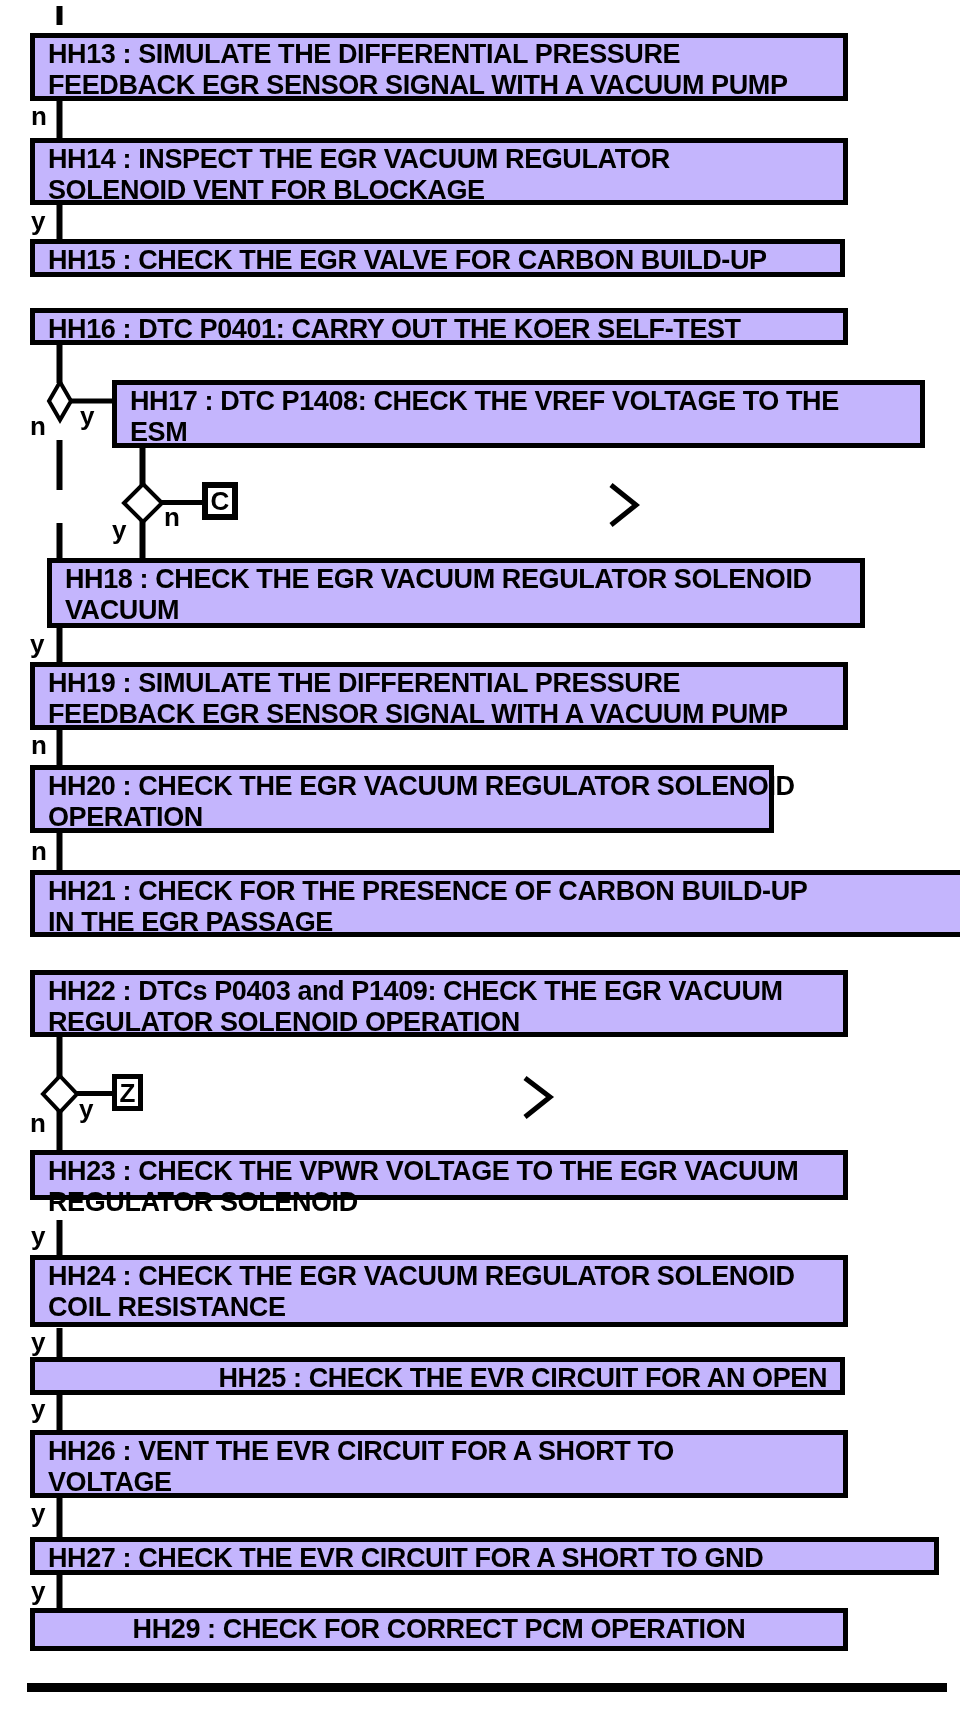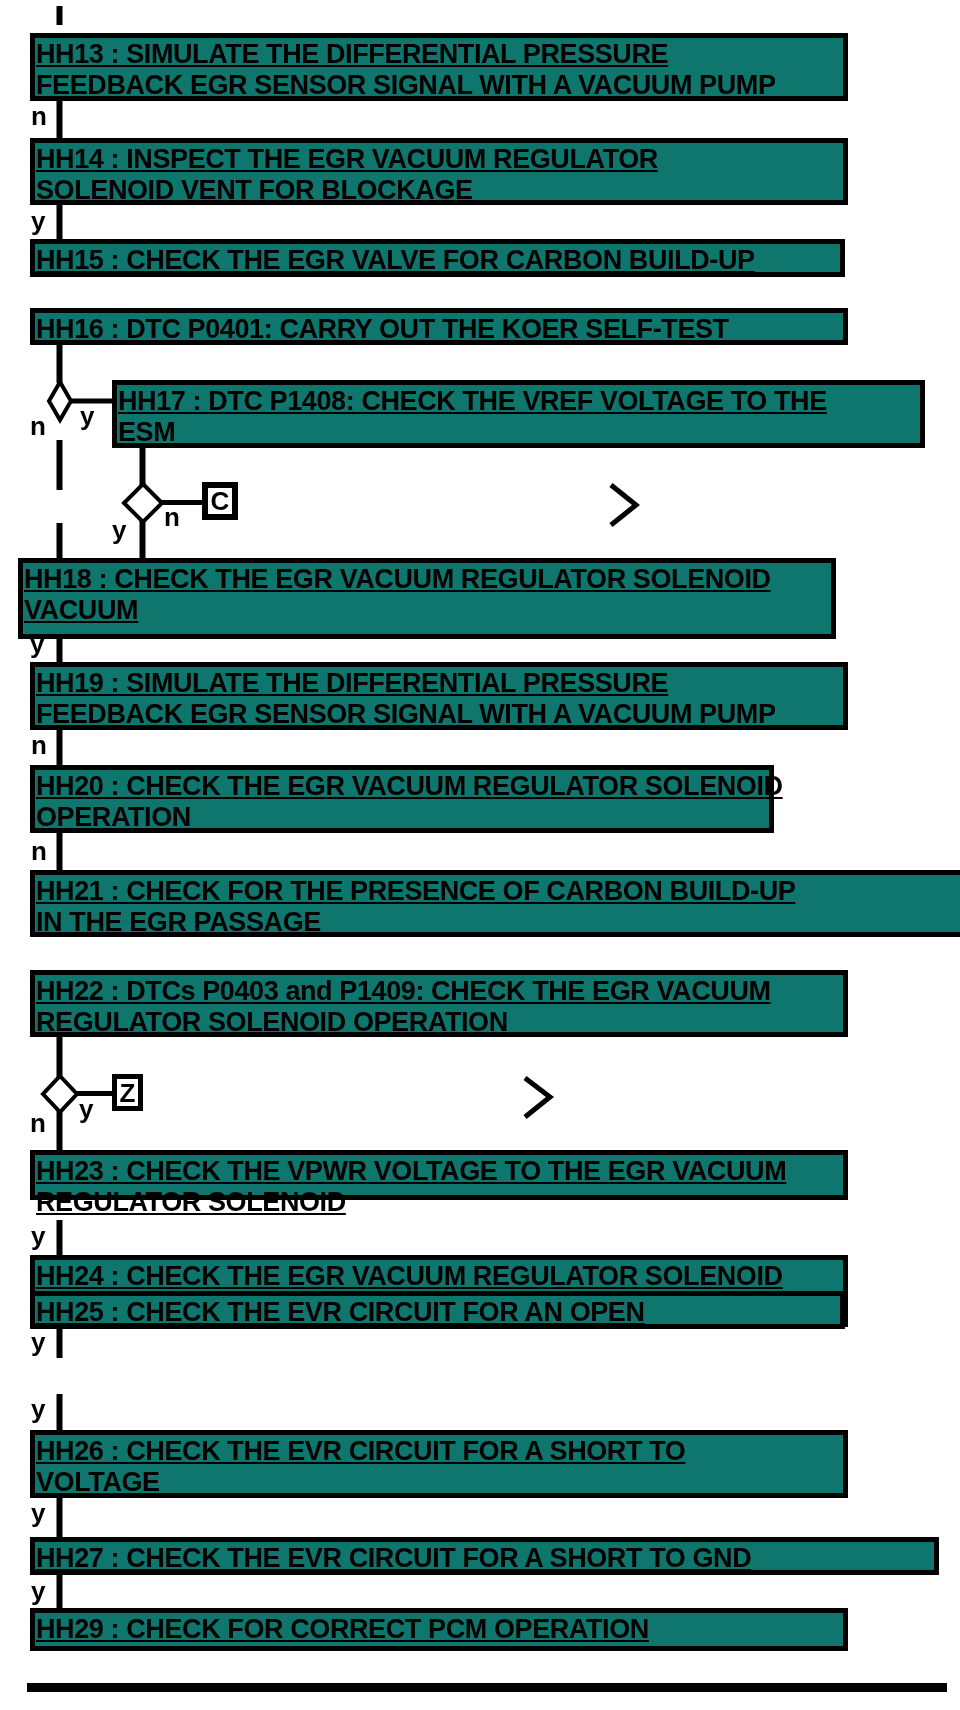"HH13 : SIMULATE THE DIFFERENTIAL" .node { background: #0f766e -> #c4b5fd; padding: 1px 1px -> 1px 13px; text-decoration: underline -> none }
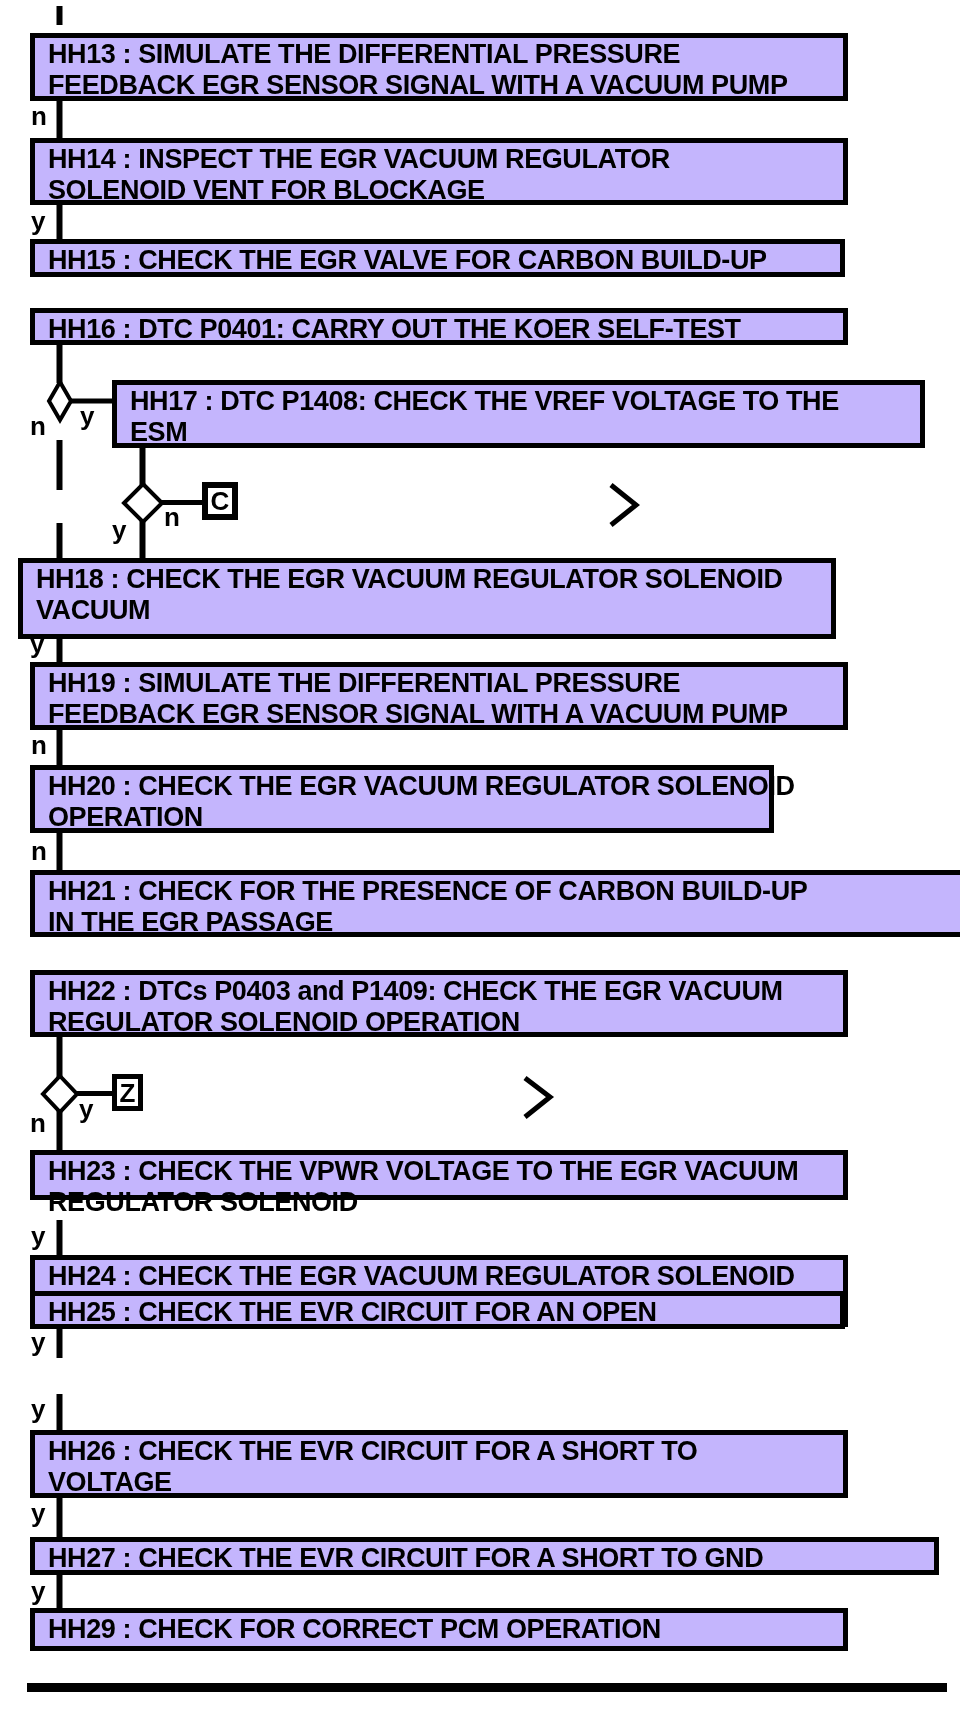"HH18 : CHECK THE EGR" div.node { height: 81px -> 70px; left: 18px -> 47px }
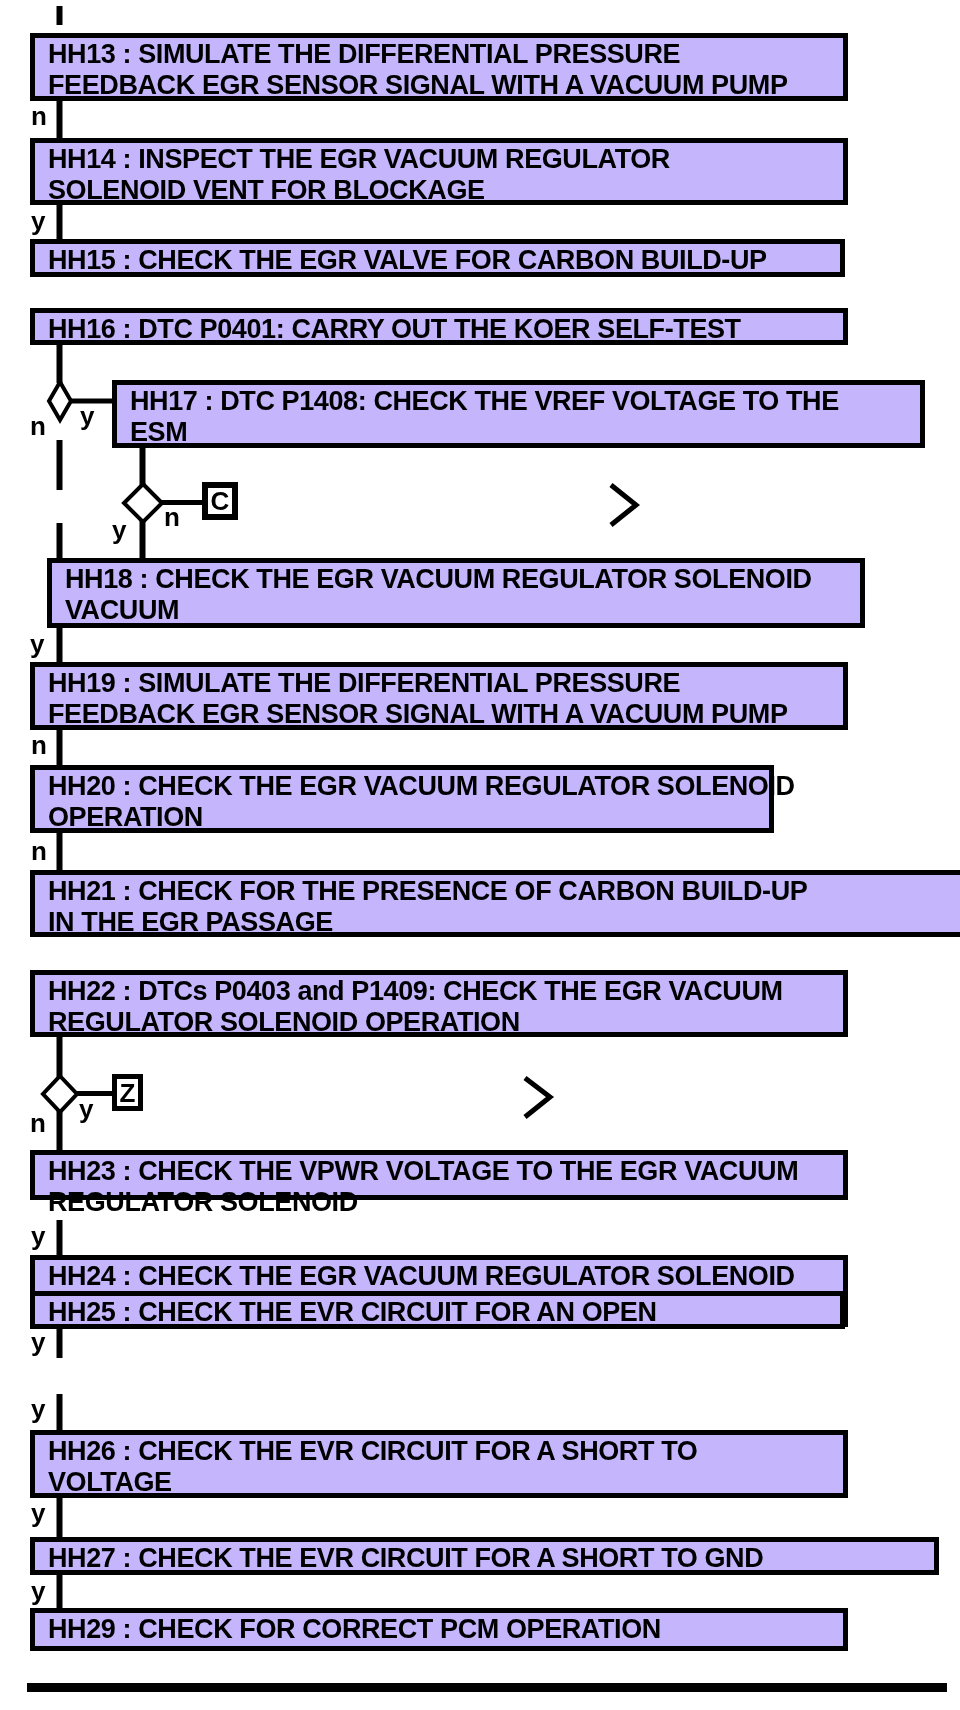"HH25 : CHECK THE EVR" div.node { text-align: none -> right; top: 1291px -> 1357px }
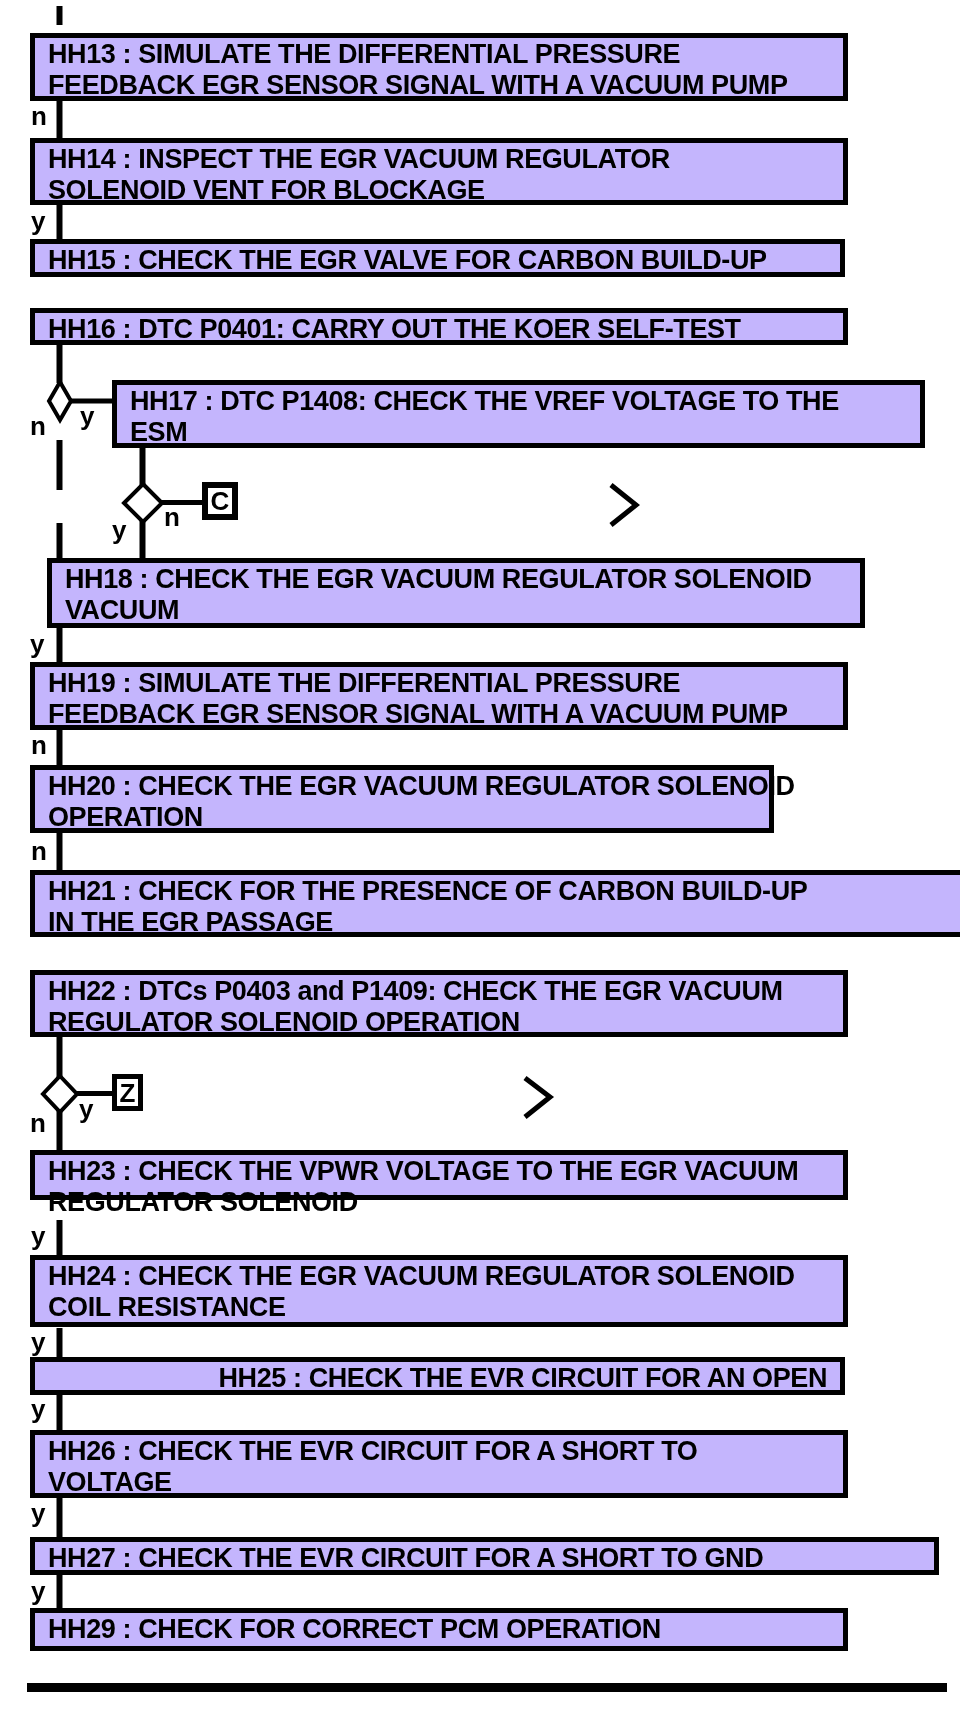"HH26 : CHECK THE EVR" div { text: CHECK -> VENT }
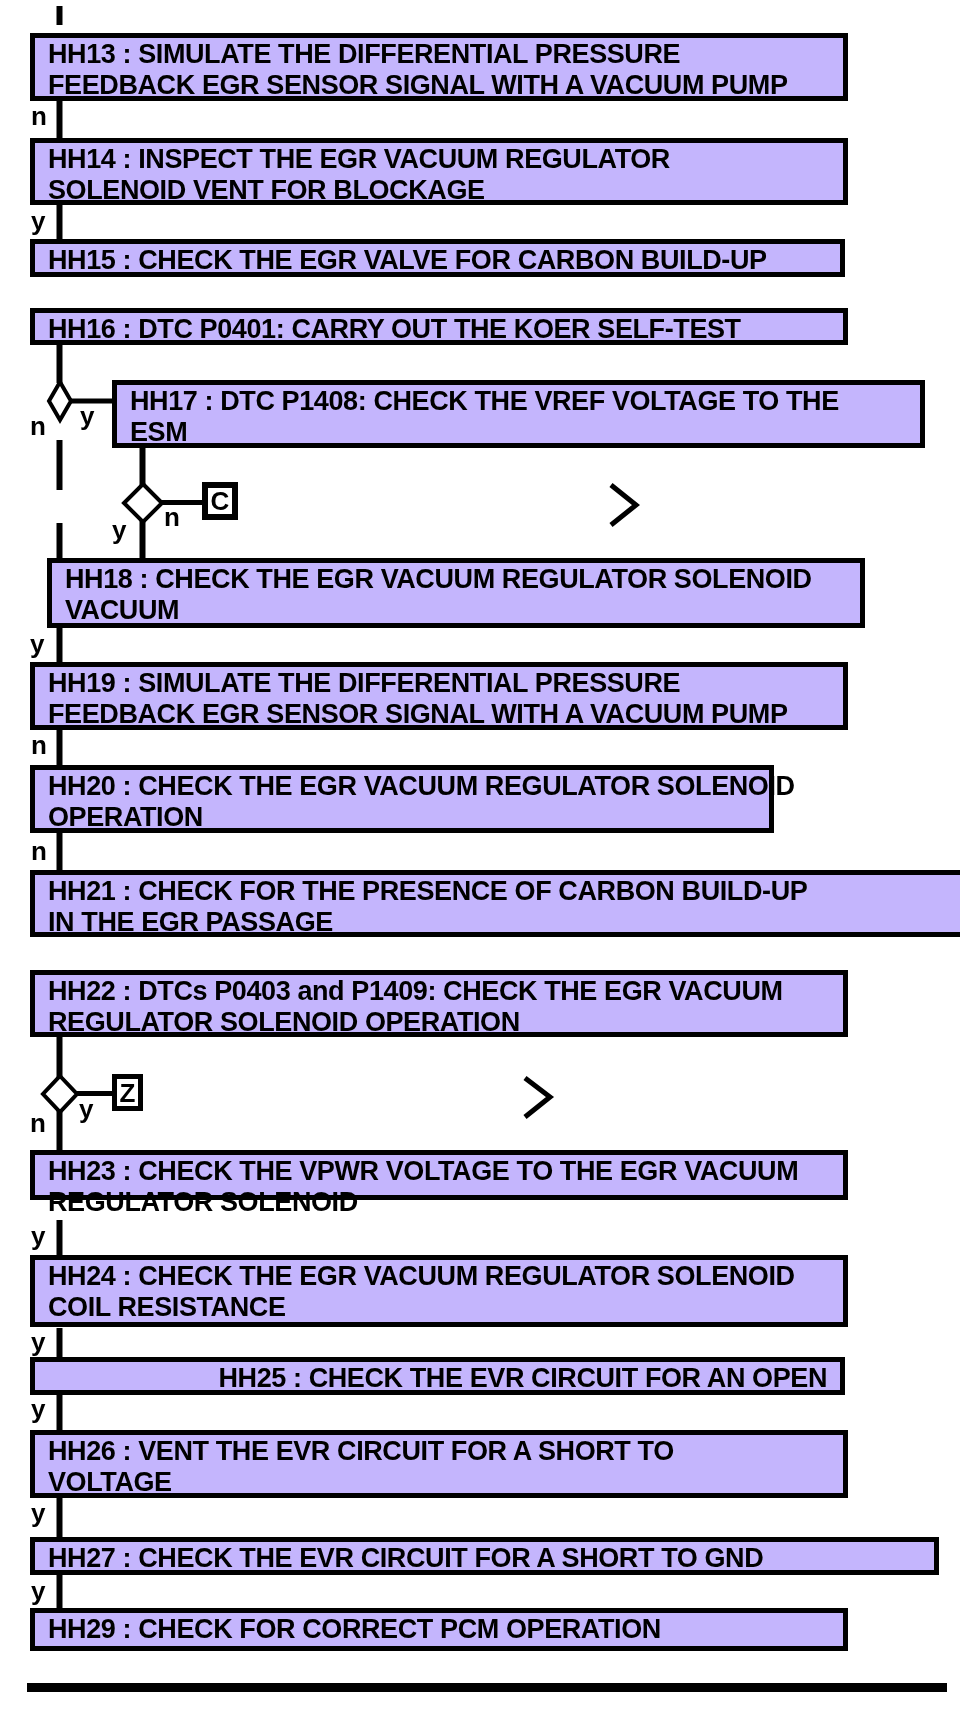"HH29 : CHECK FOR CORRECT" div.node { text-align: none -> center }
